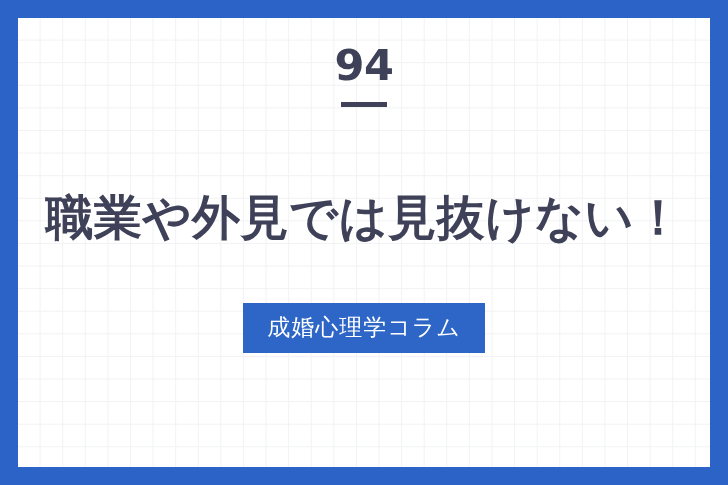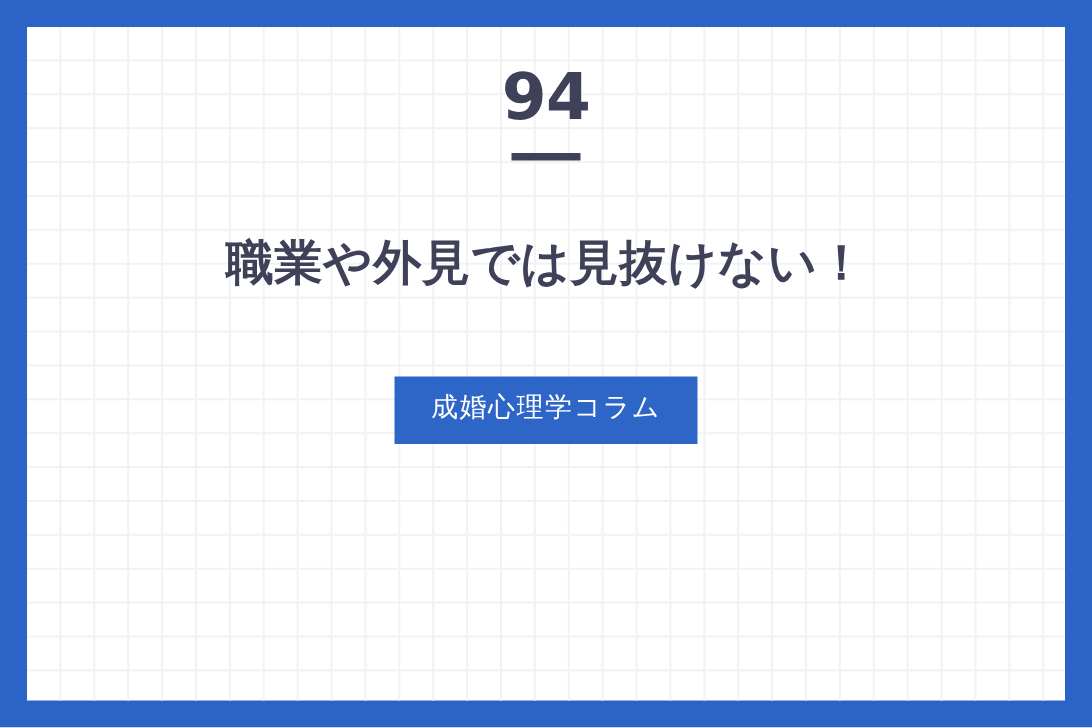"職業や外見では見抜けない！" .headline { font-family: Liberation Mono, monospace -> Liberation Sans, sans-serif; font-size: 32px -> 48px; margin-top: 48px -> 76px }
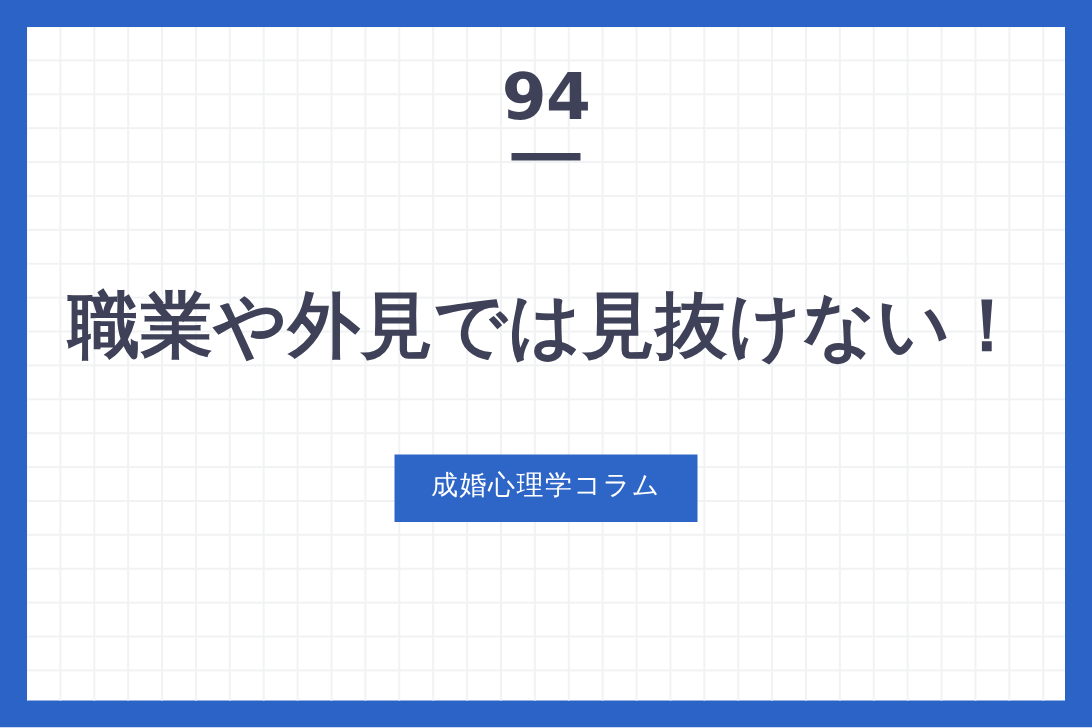"成婚心理学コラム" .badge { font-family: Liberation Mono, monospace -> Liberation Serif, serif; font-size: 18px -> 23px }
